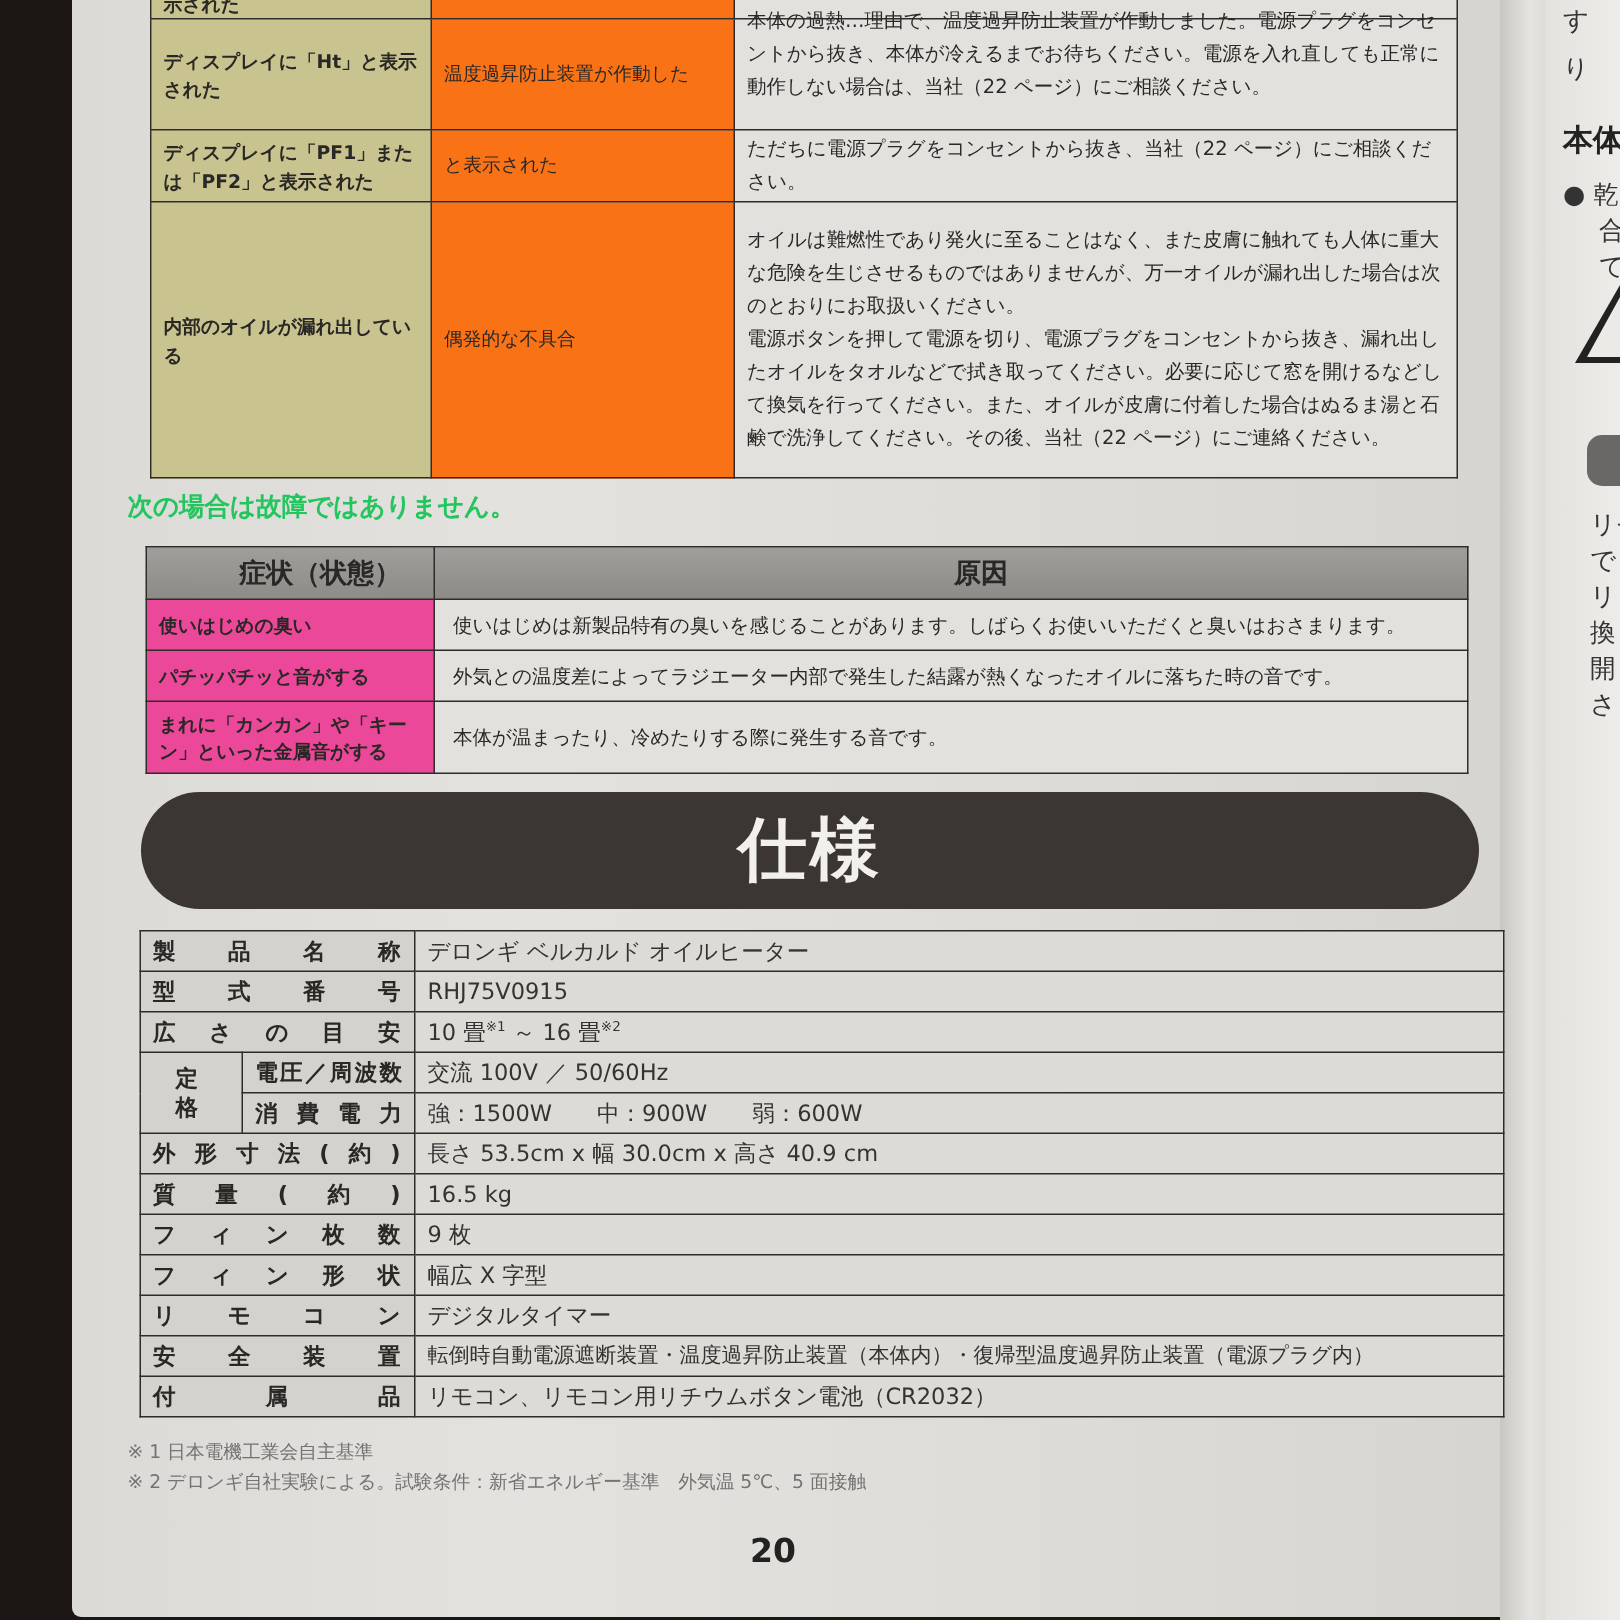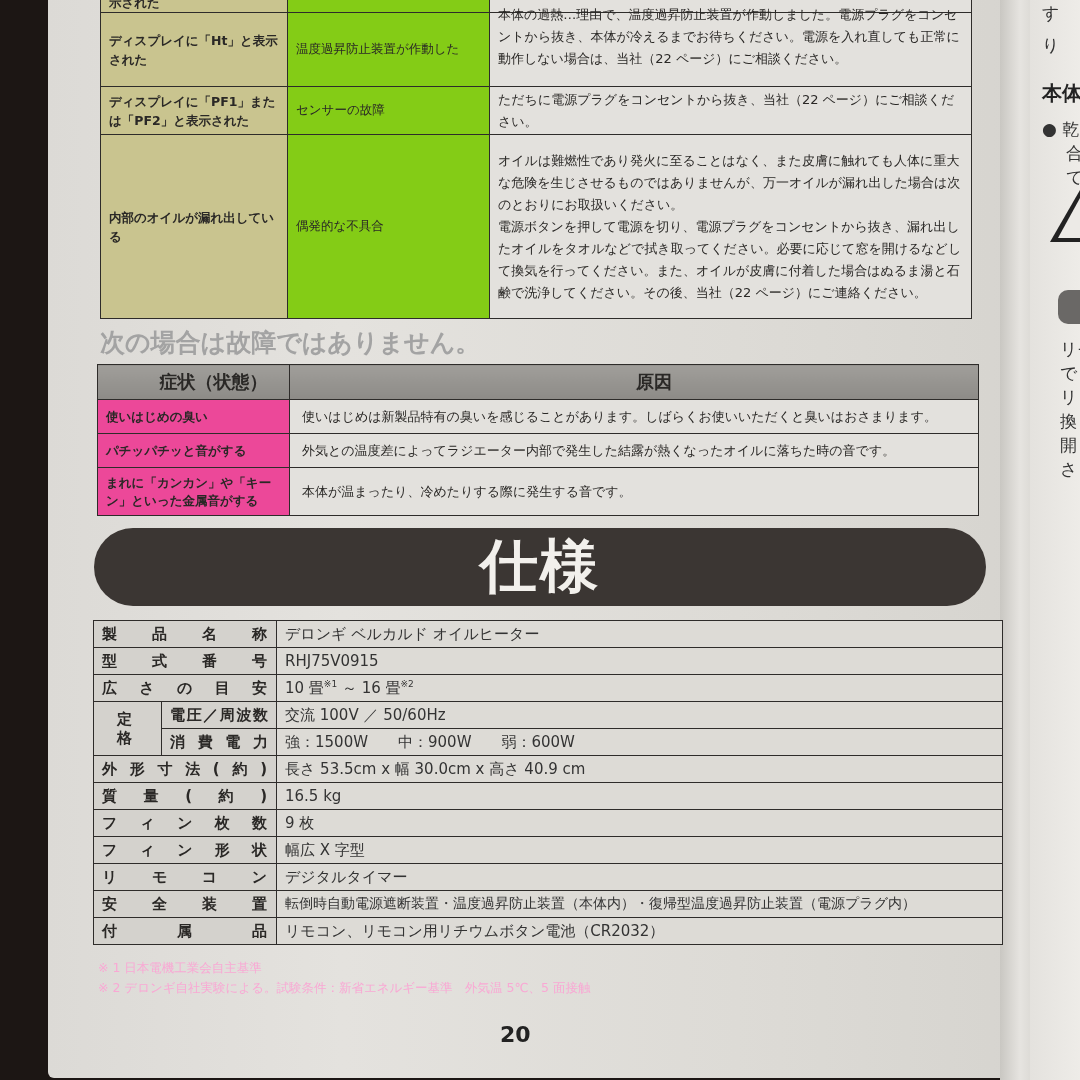"温度過昇防止装置が作動した" .t1 td.cause { background: #84cc16 -> #f97316 }
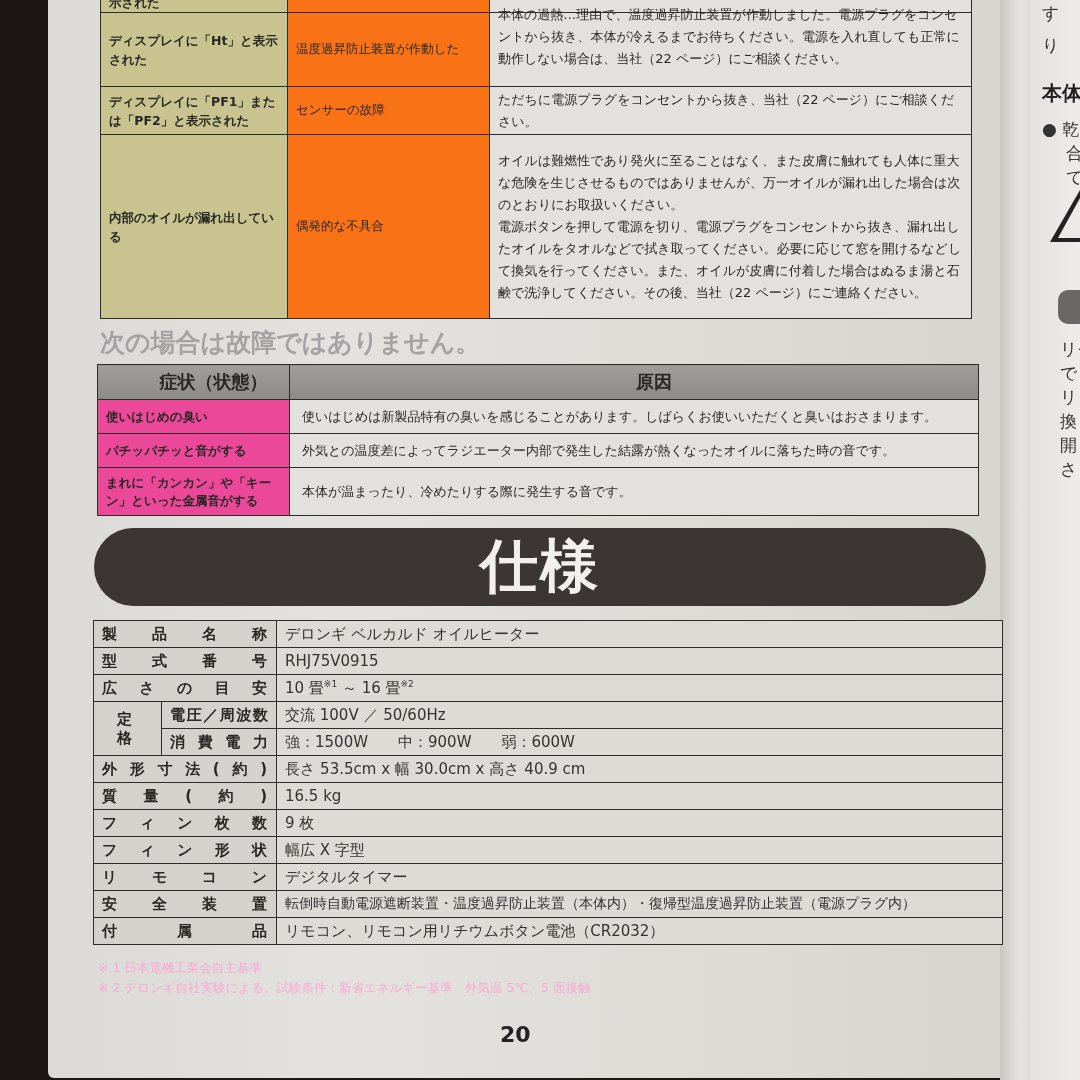"センサーの故障" td.cause { text: センサーの故障 -> と表示された }
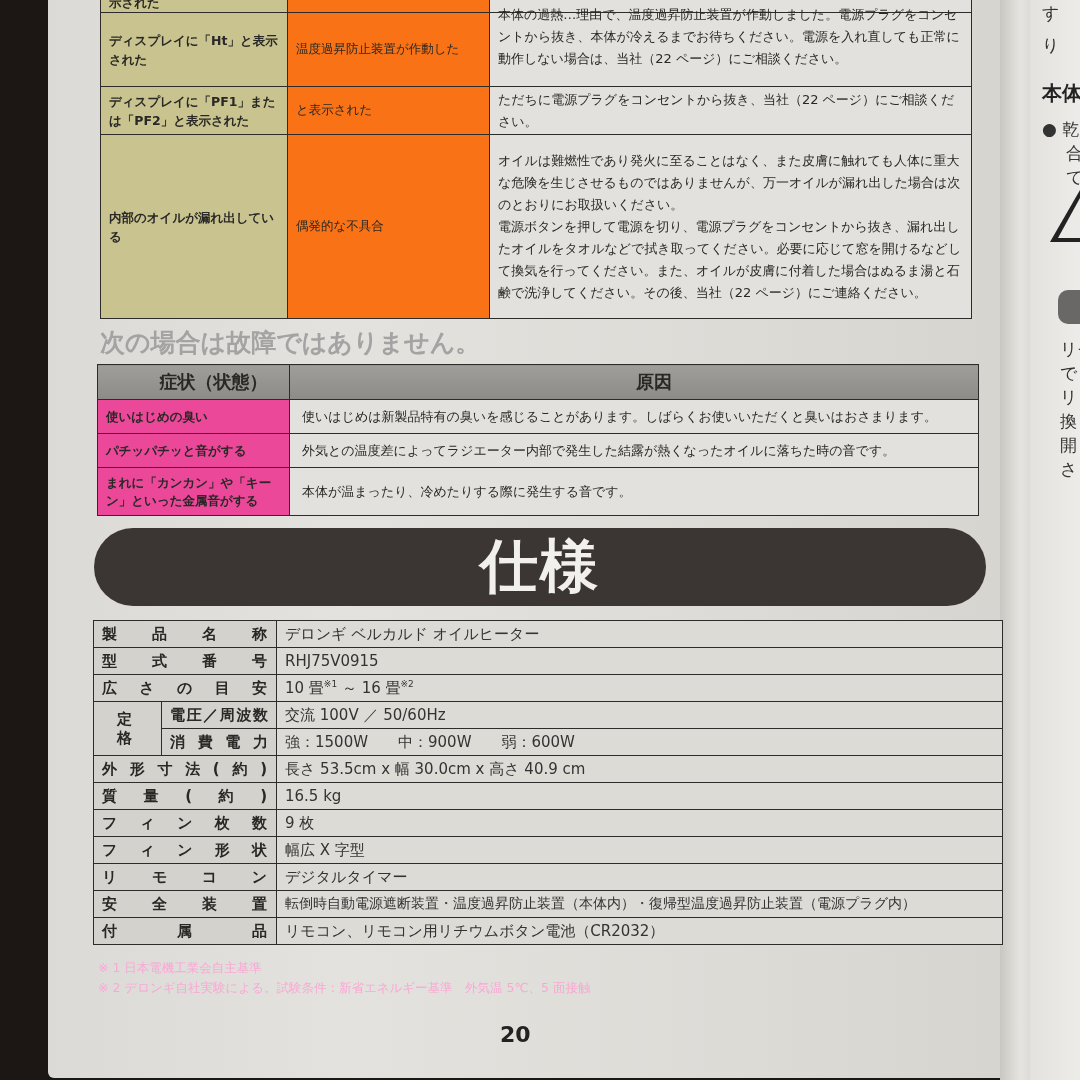"次の場合は故障ではありません。" .sectitle { color: #a3a3a3 -> #22c55e; font-size: 25px -> 17px; left: 100px -> 85px }
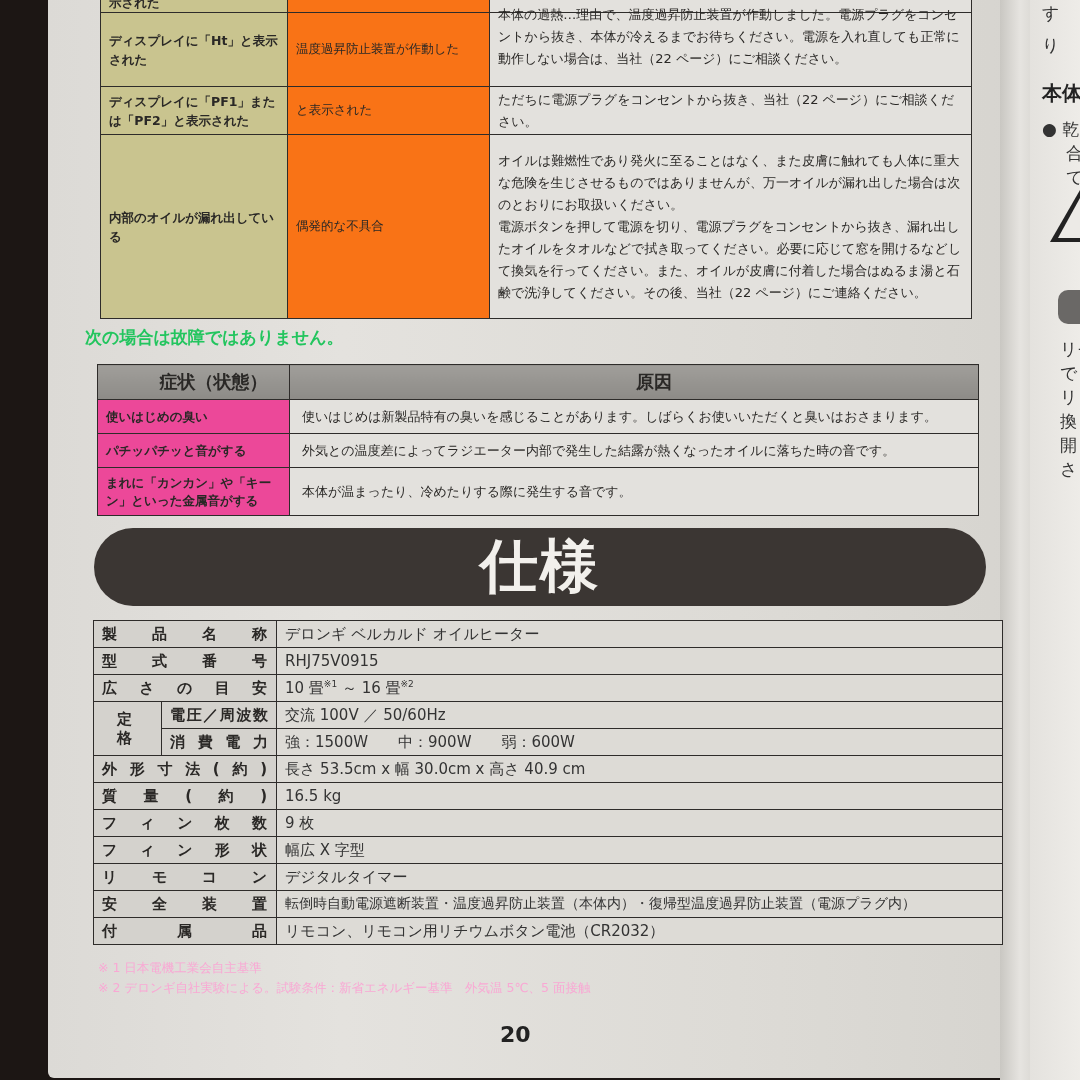"仕様" .banner span { font-size: 58px -> 46px }
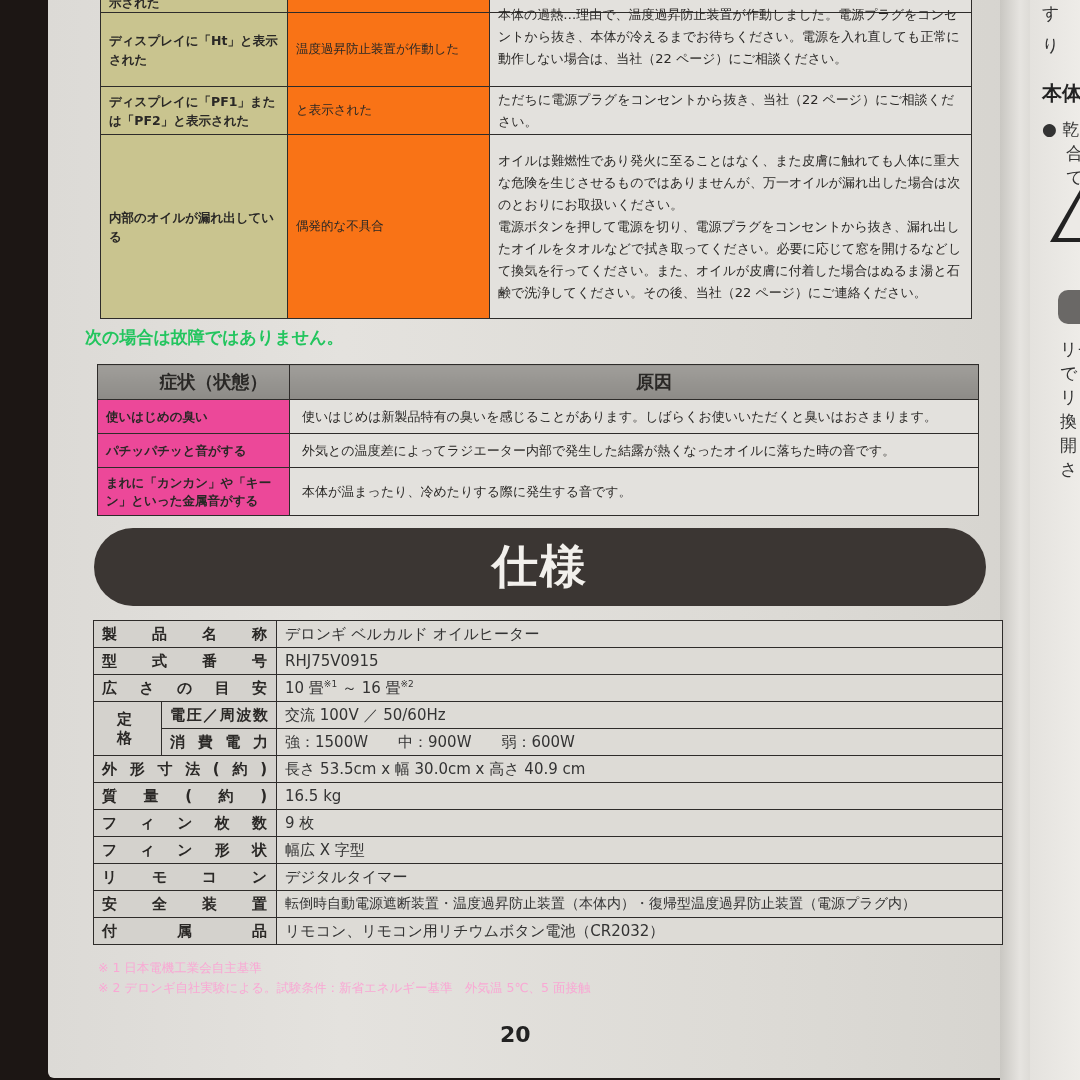"※ 1 日本電機工業会自主基準" .notes { color: #f9a8d4 -> #737373; left: 98px -> 85px }
